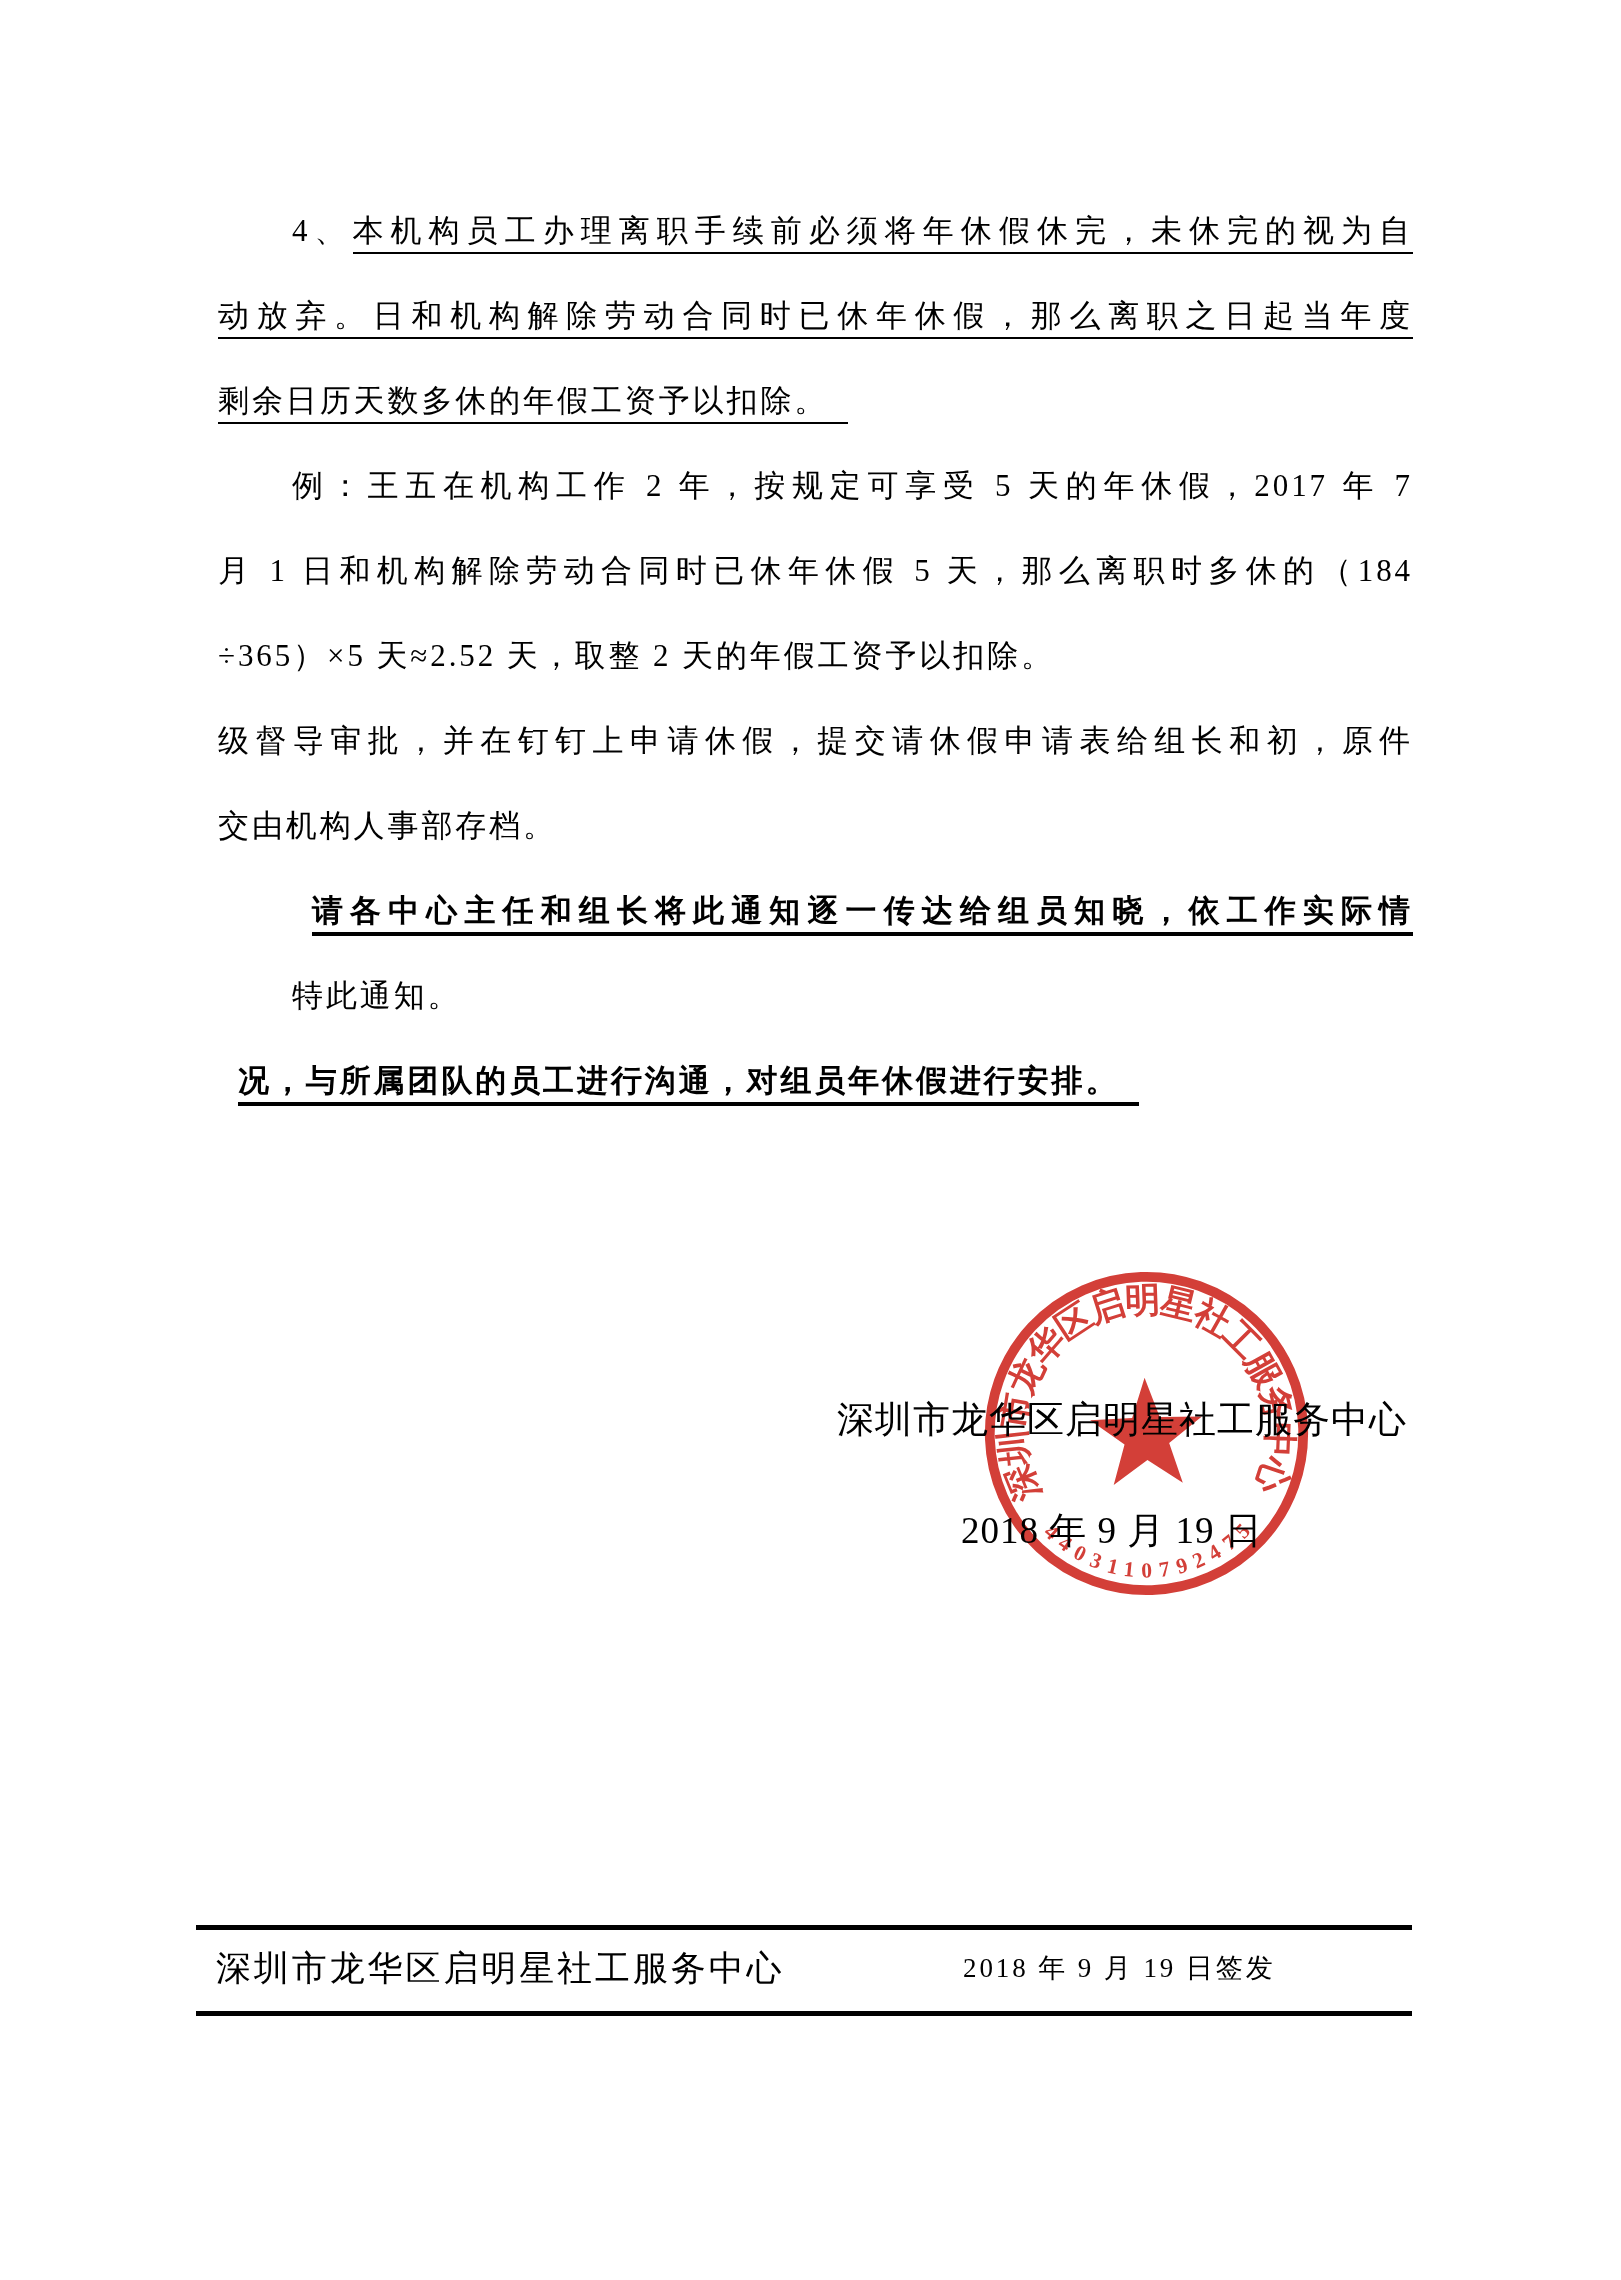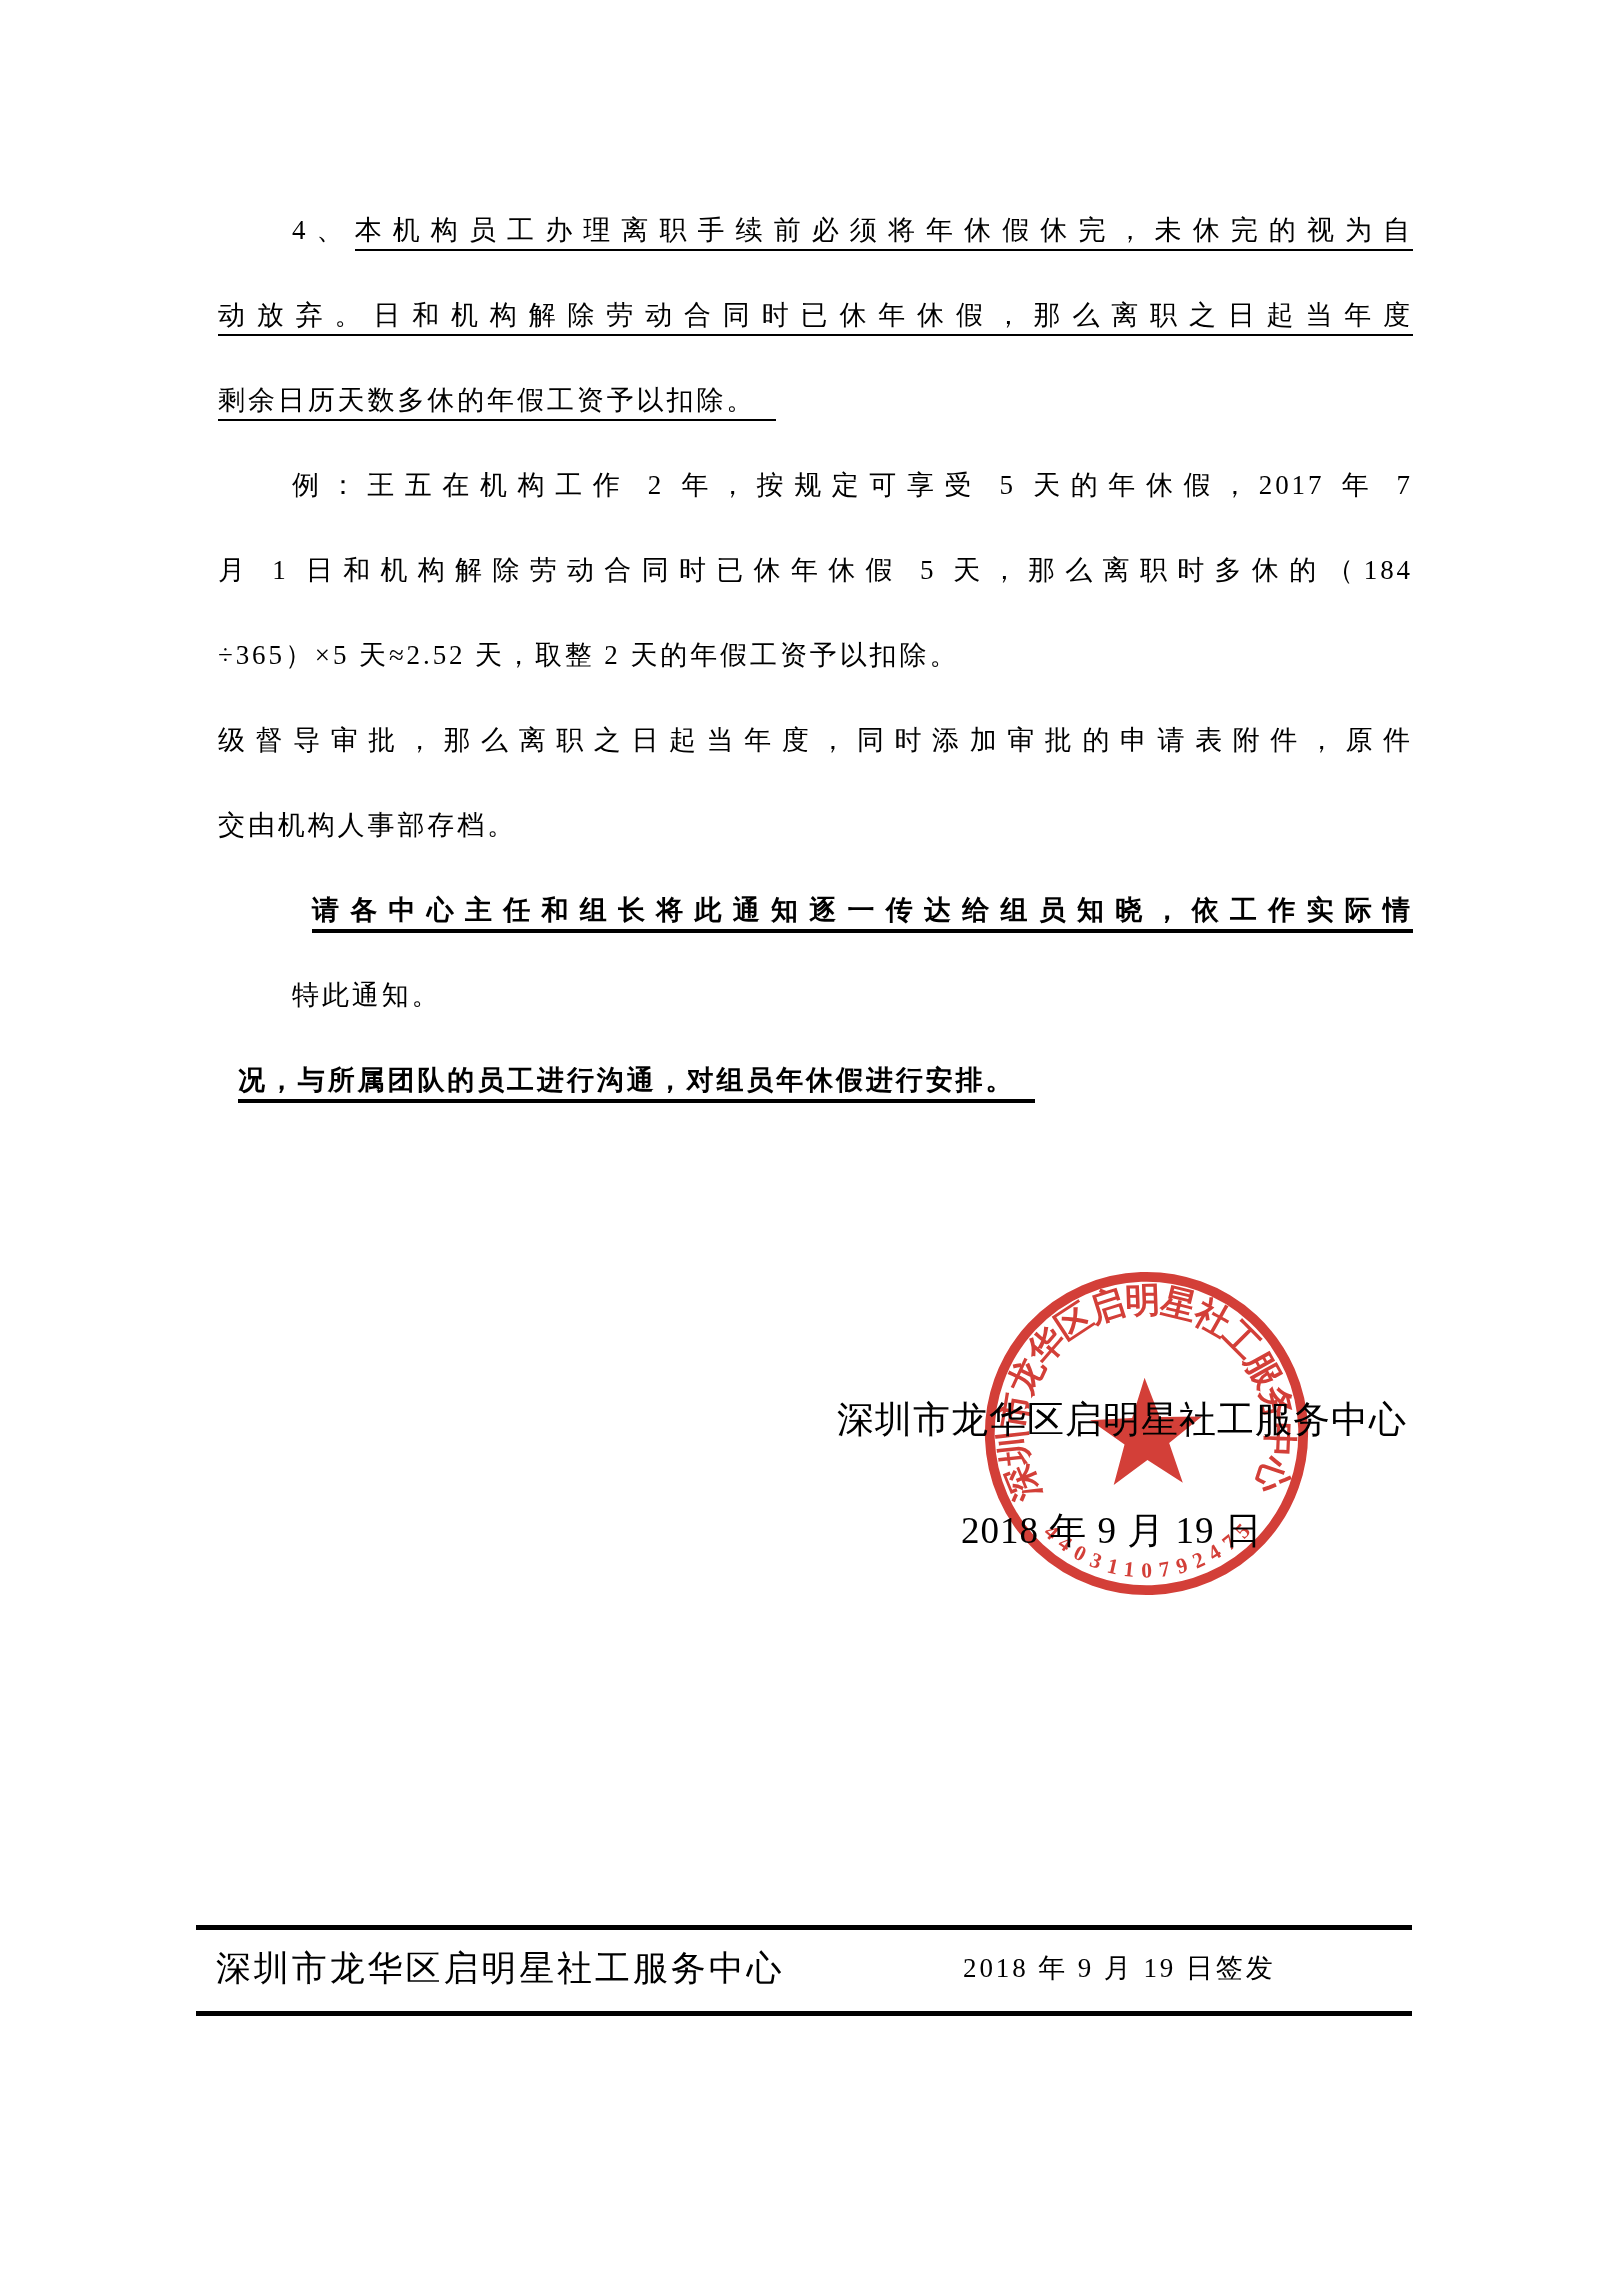"4、本机构员工办理离职手续前必须将年休假休完，未休完的视为自" .line { font-size: 27px -> 31px }
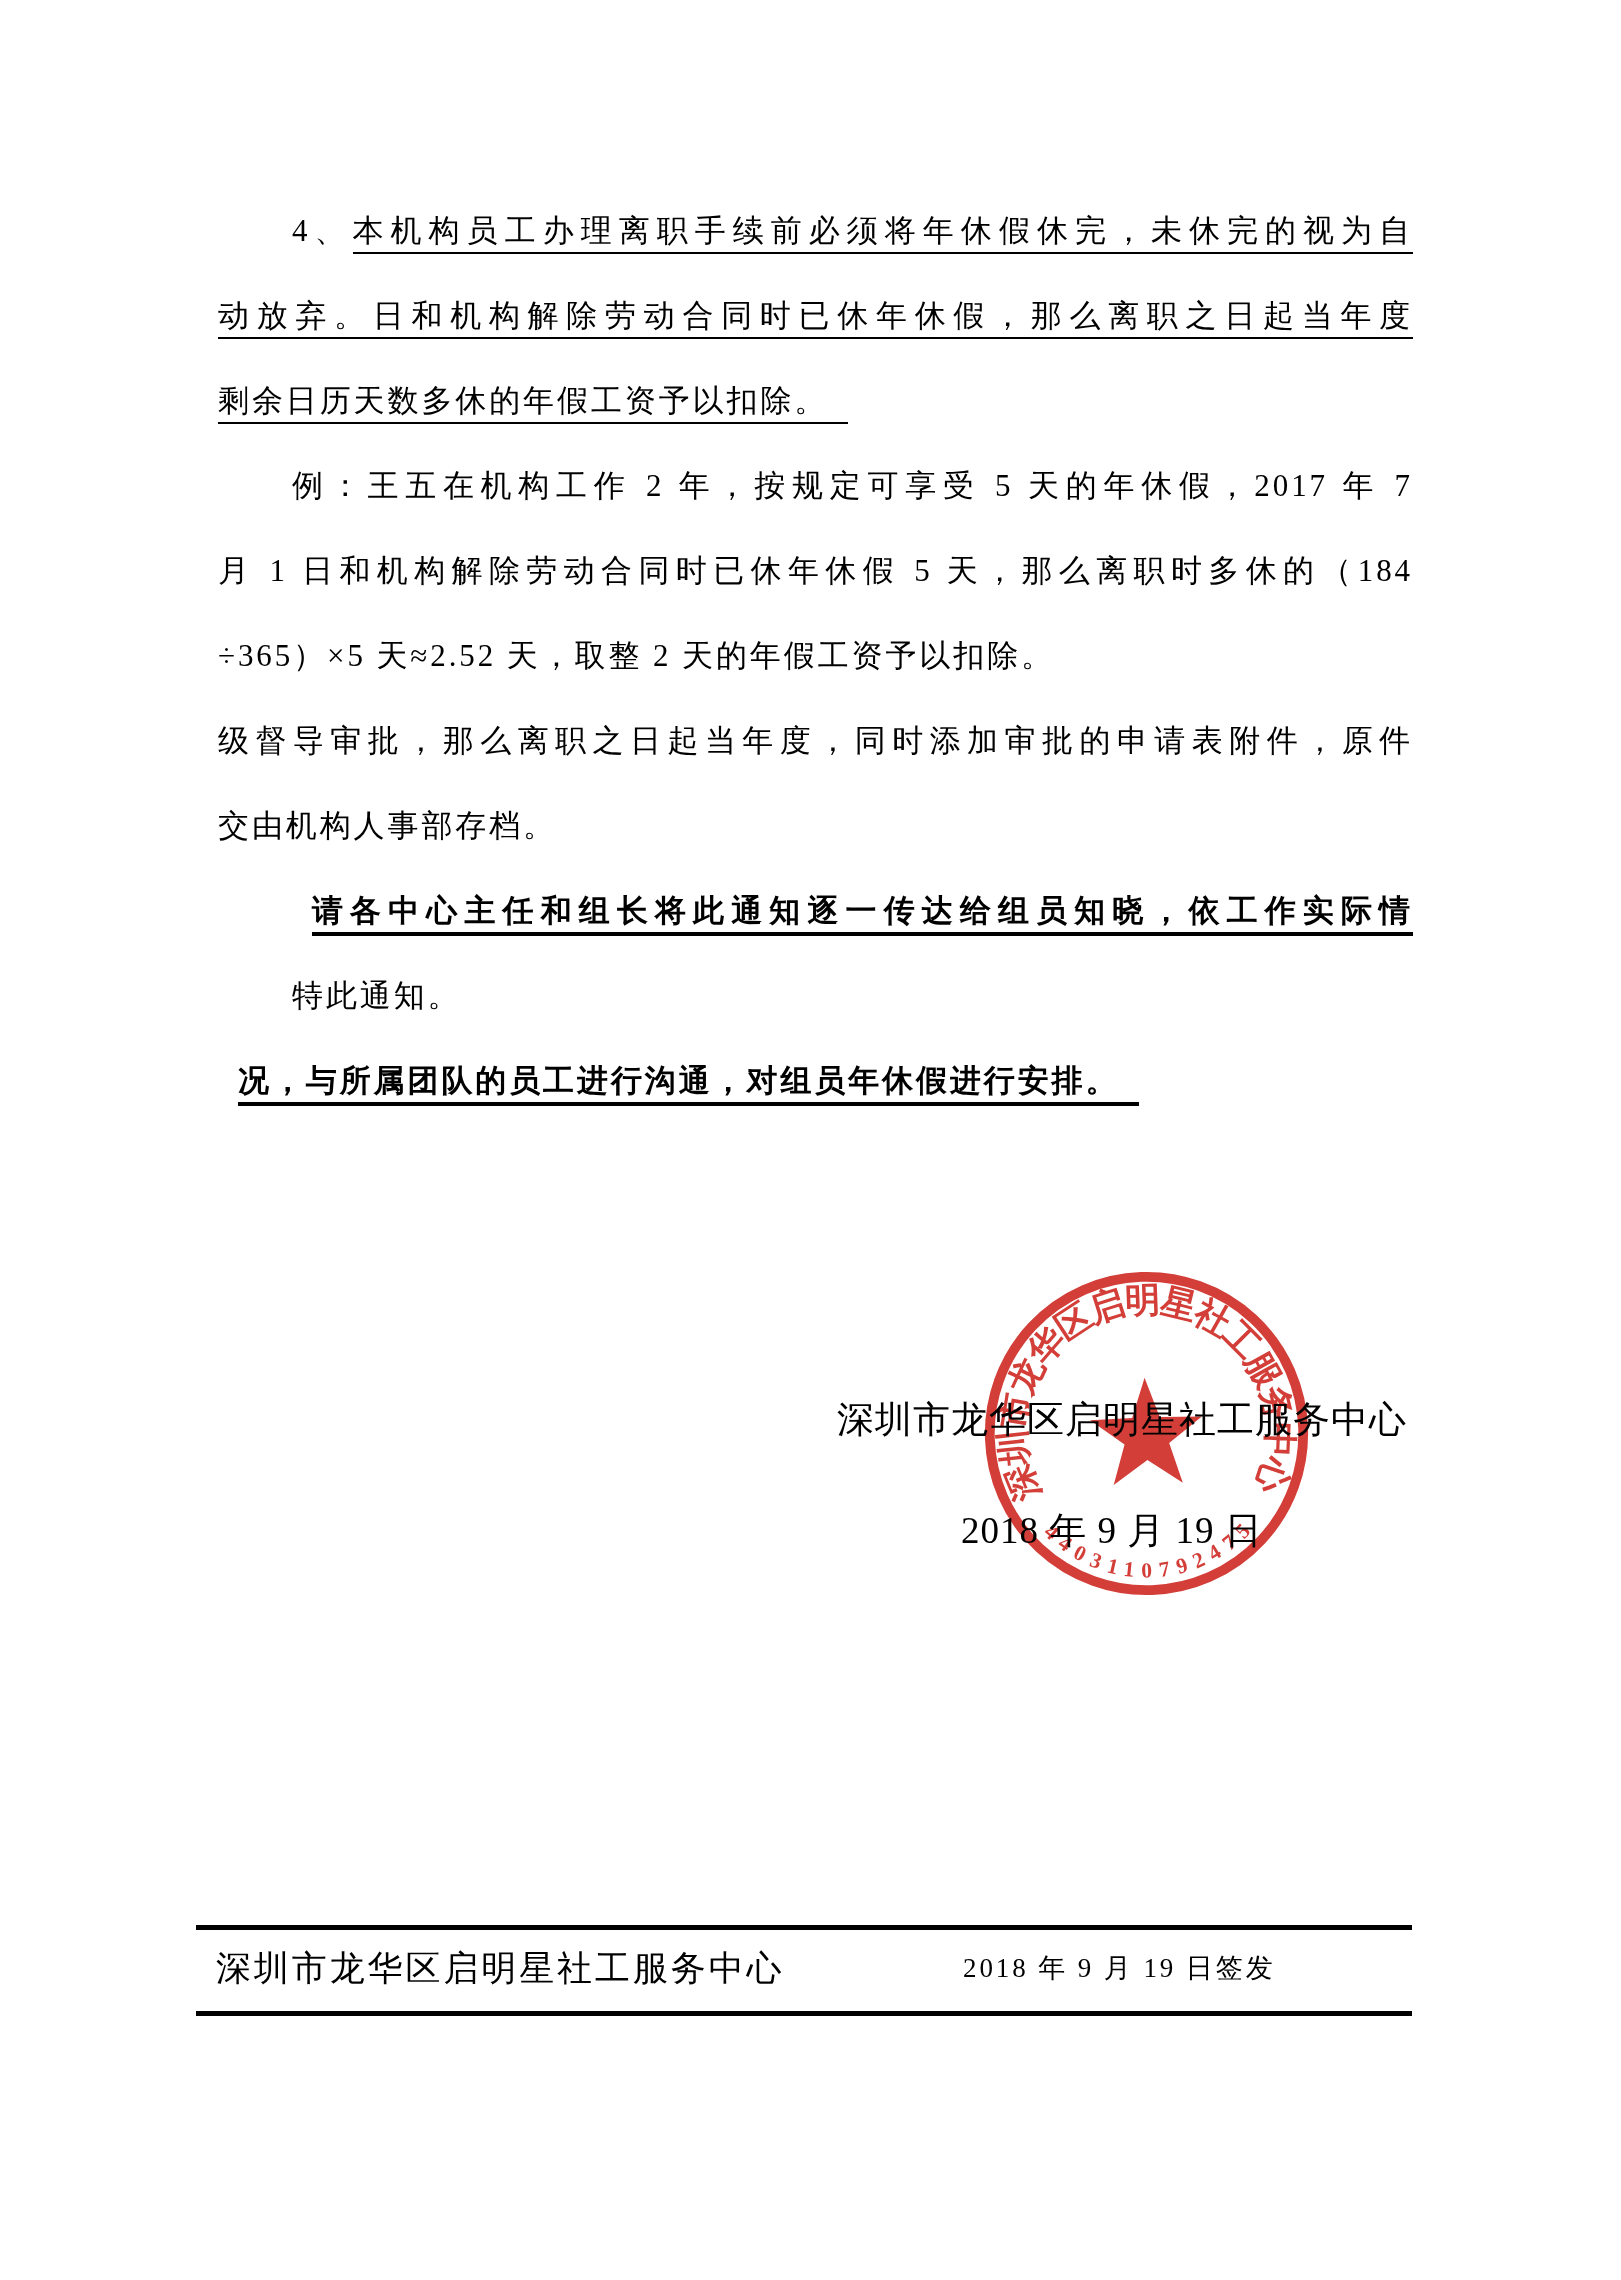"级督导审批，那么离职之日起当年度，同时添加审批的申请表附件，原件" span { text: 那么离职之日起当年度，同时添加审批的申请表附件 -> 并在钉钉上申请休假，提交请休假申请表给组长和初 }
